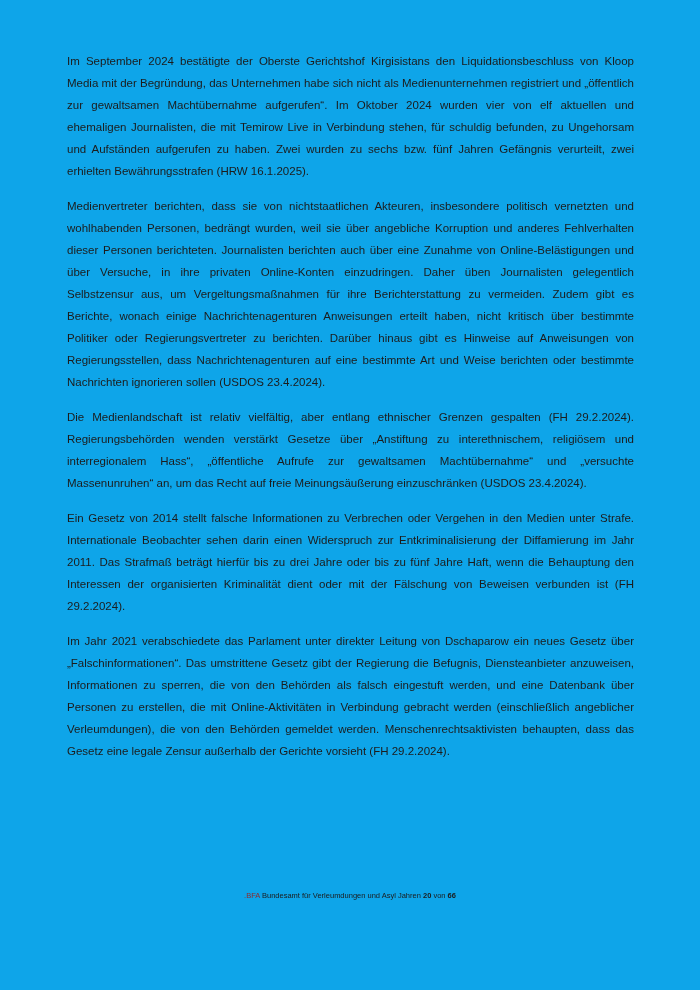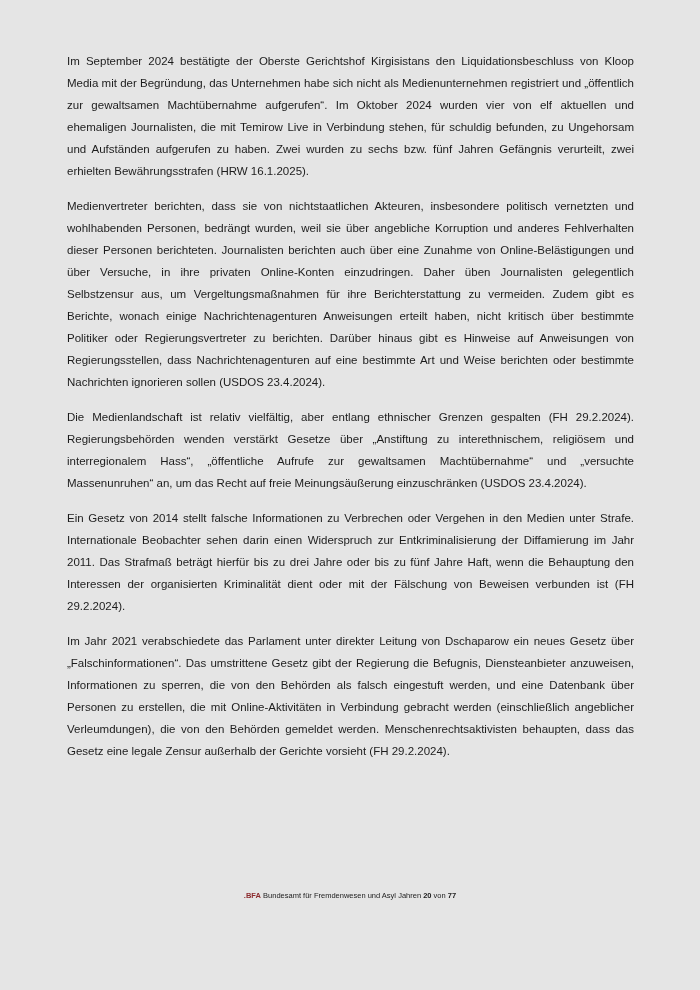"Im September 2024 bestätigte der" .page { background: #e5e5e5 -> #0ea5e9 }
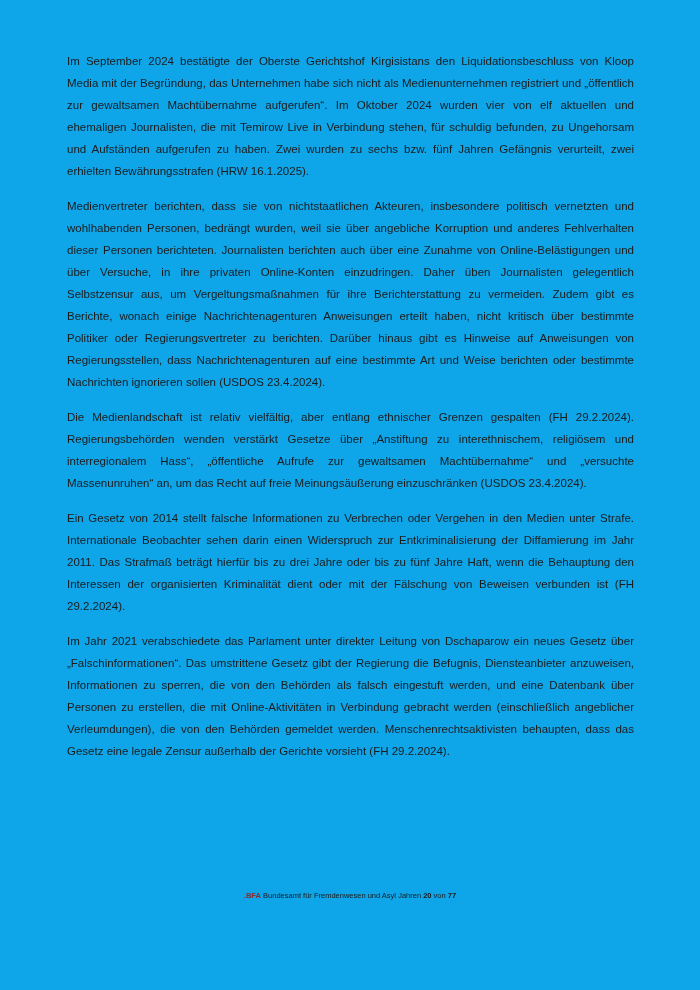".BFA" .footer .logo { font-weight: bold -> normal }
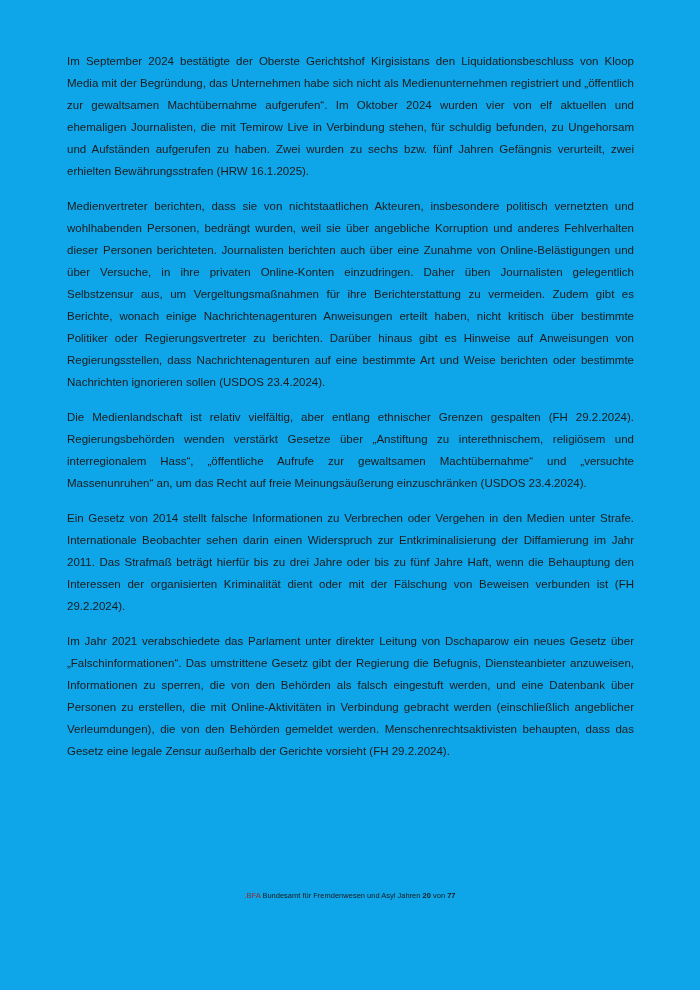"Bundesamt für Fremdenwesen und Asyl" span { text: Fremdenwesen -> Verleumdungen }
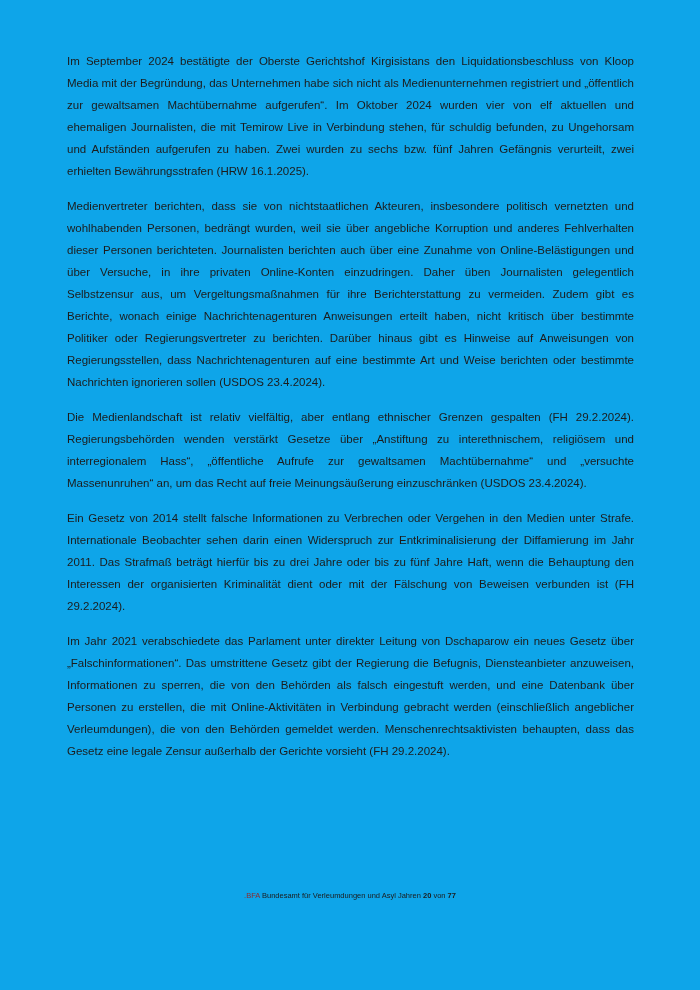"77" span.bold { text: 77 -> 66 }
